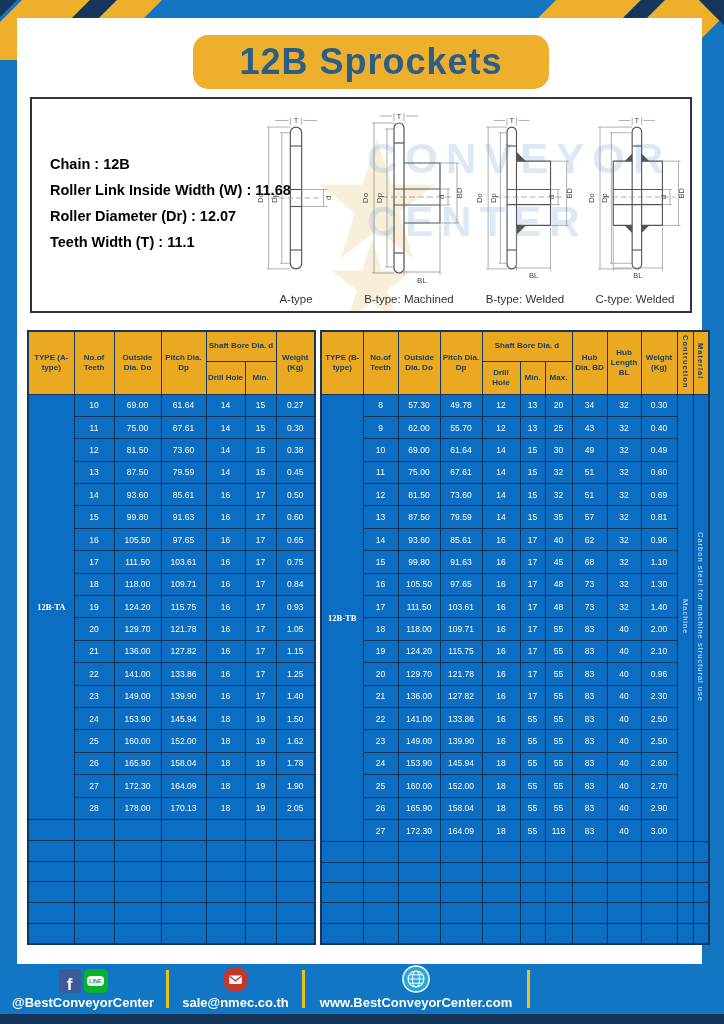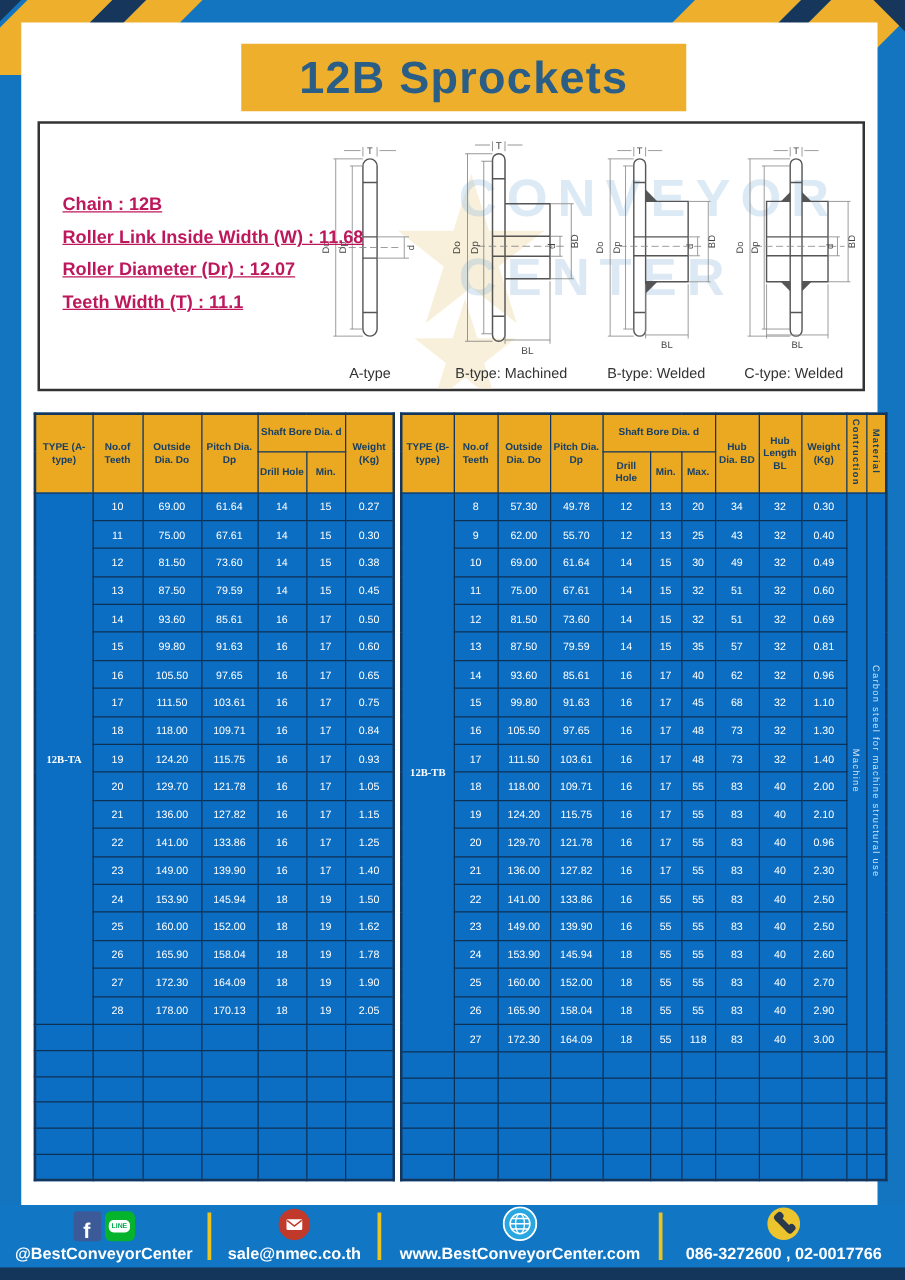"12B Sprockets" .title-band { border-radius: none -> 15px }
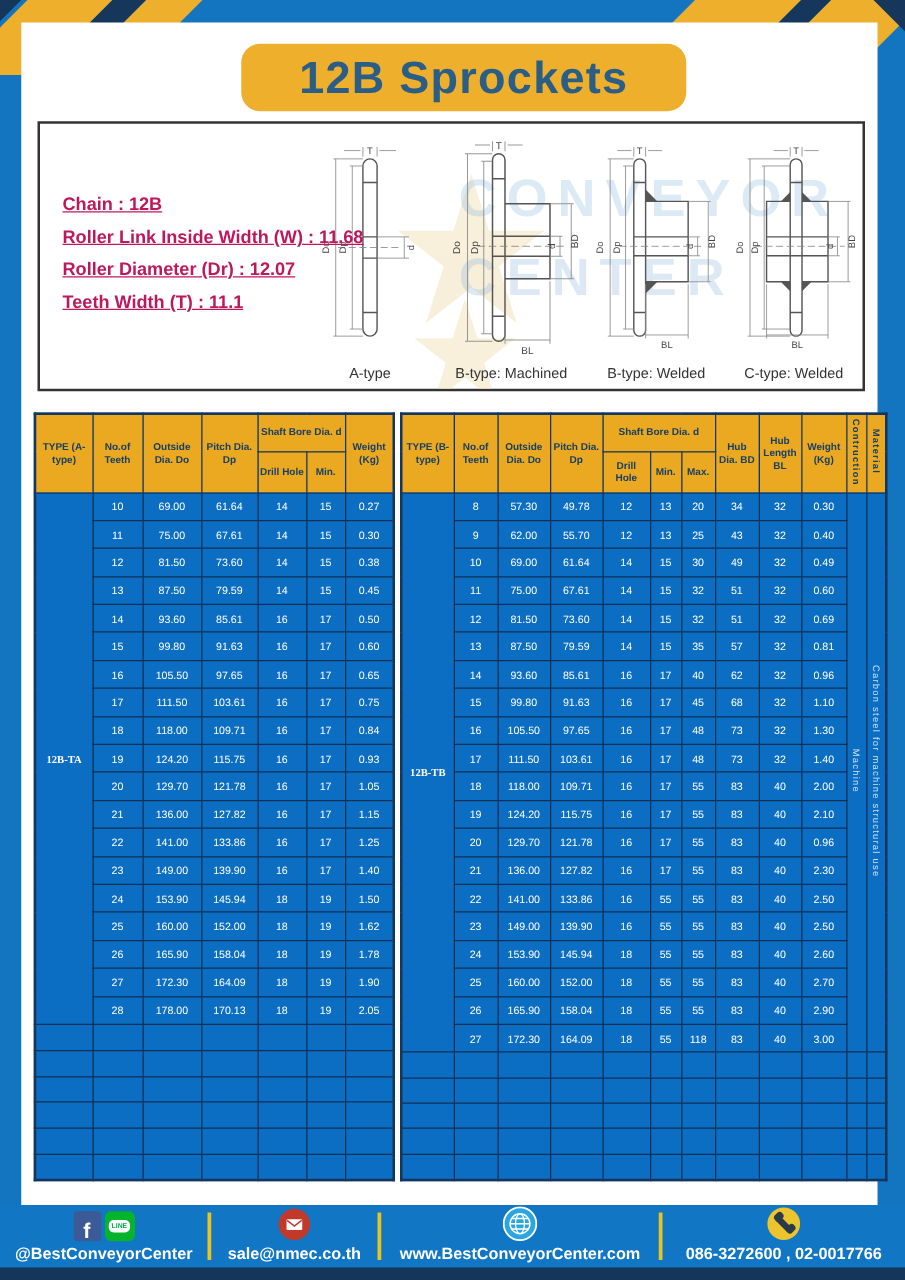"Chain : 12B" .spec-line { color: #be185d -> #000000; text-decoration: underline -> none }
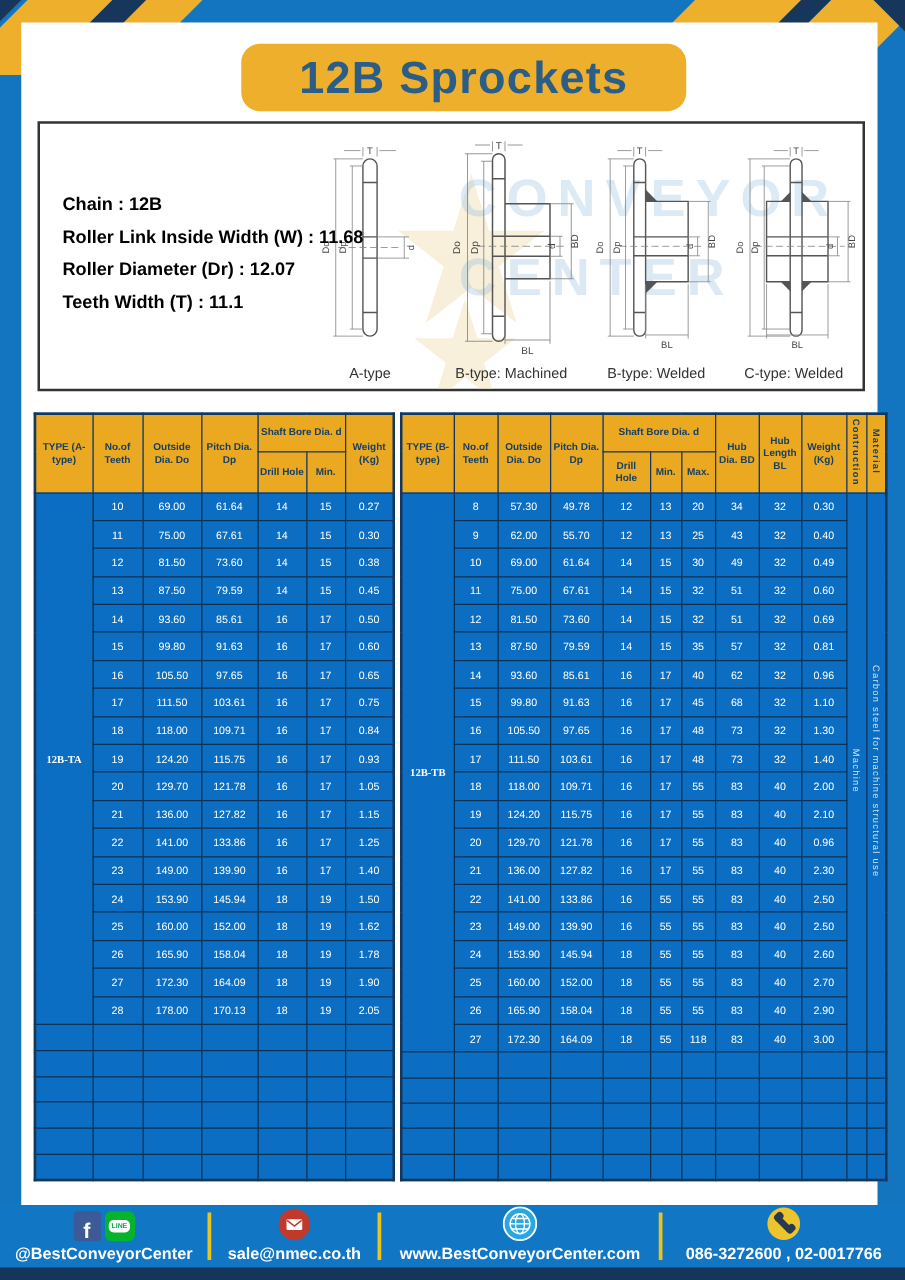"086-3272600 , 02-0017766" div.f-sec { html: <div> <div> <svg> <circle></circle> <g> <rect></rect> <rect></rect> <rect></rect> </g> </svg> </div> <div>086-3272600 , 02-0017766</div> </div> -> none }
